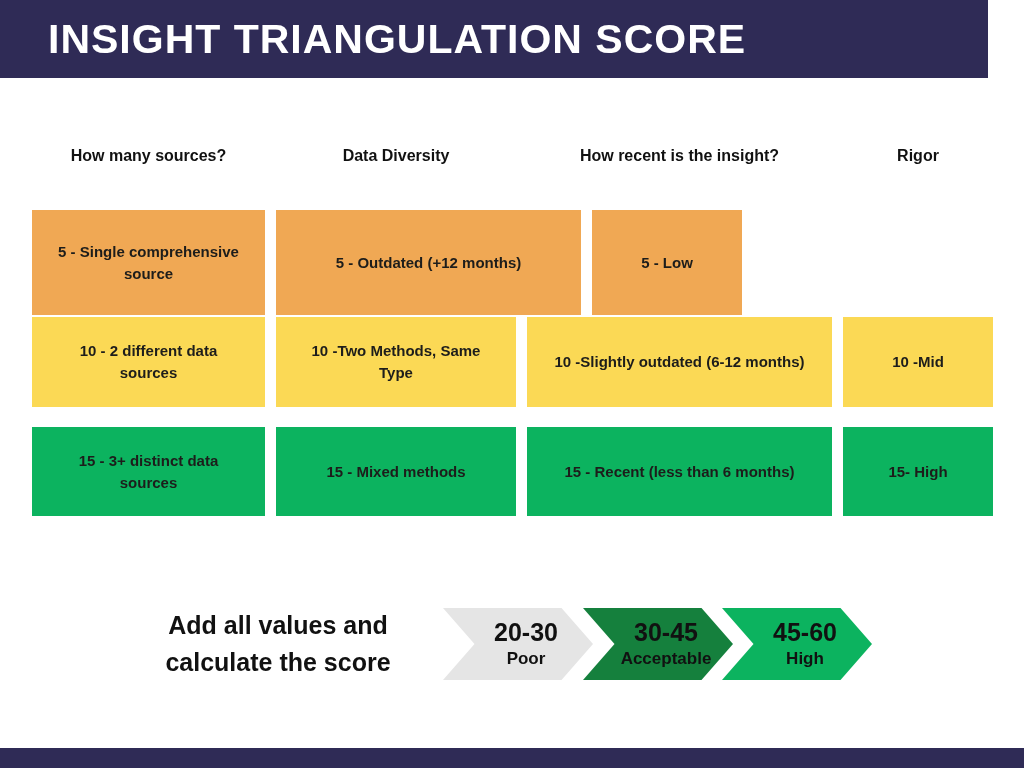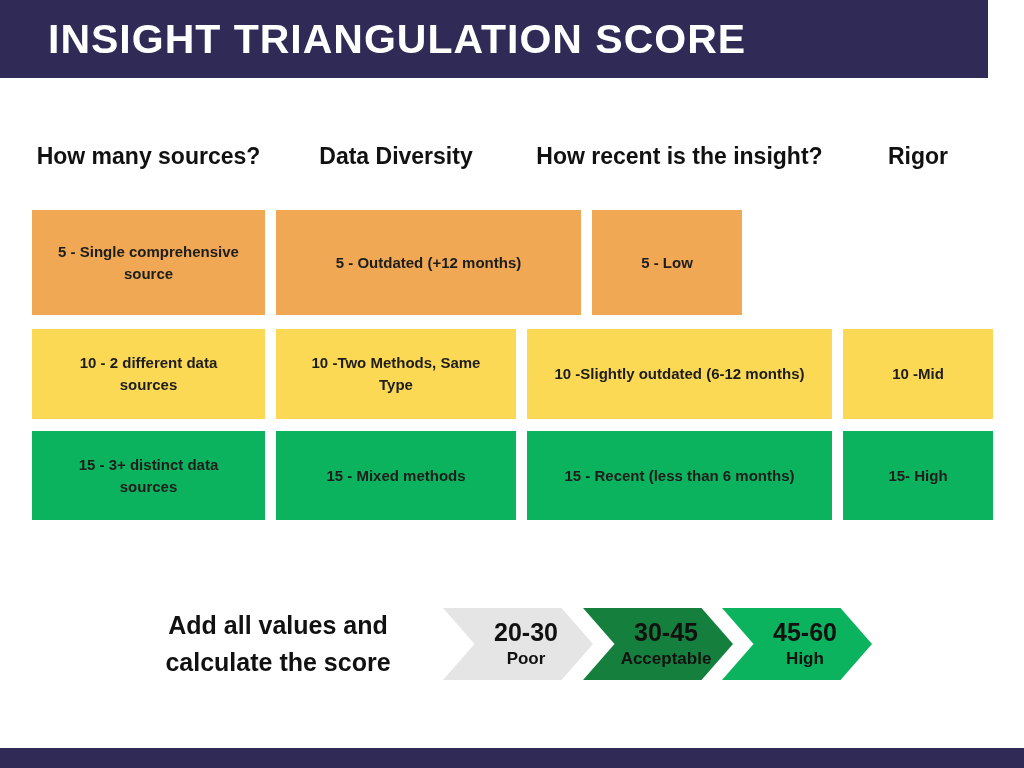"How many sources?" .colh { font-size: 23px -> 16px }
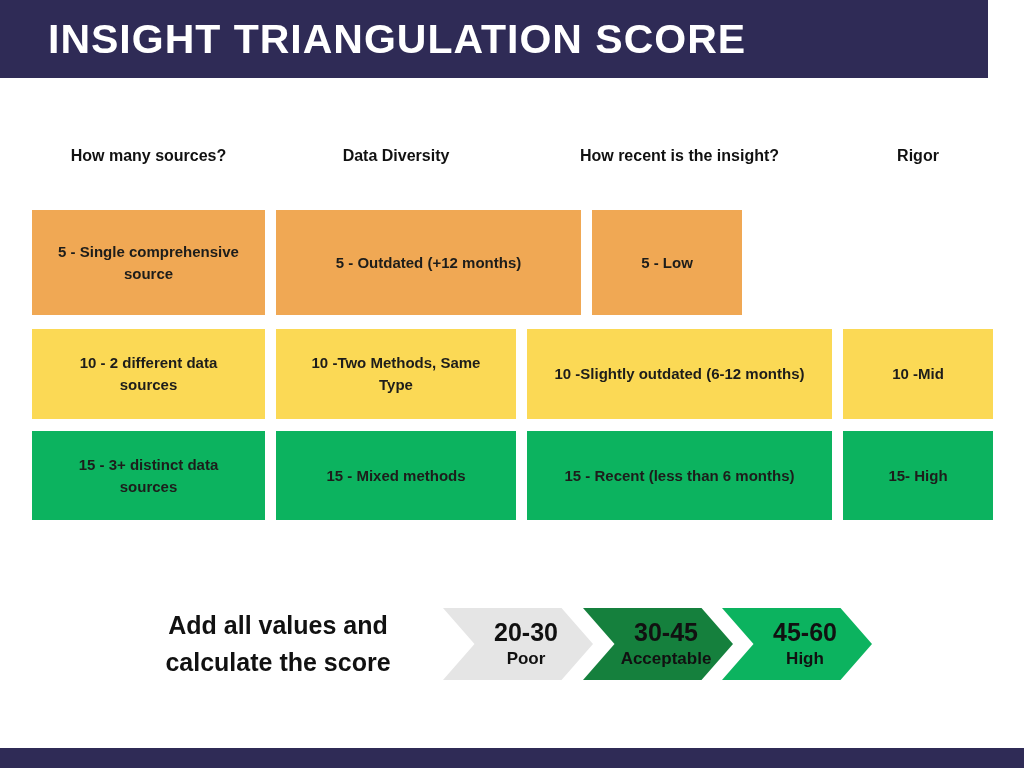"5 - Single comprehensive source" .row-1 { margin-bottom: 14px -> 2px }
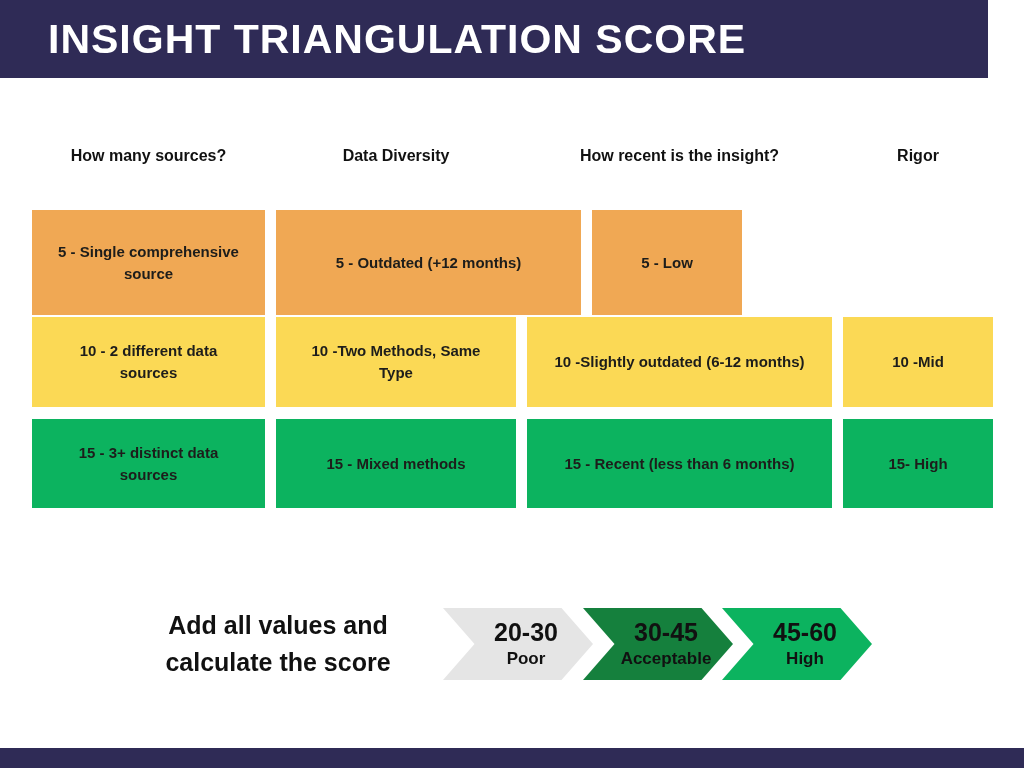"10 - 2 different data" .row-2 { margin-bottom: 12px -> 20px }
